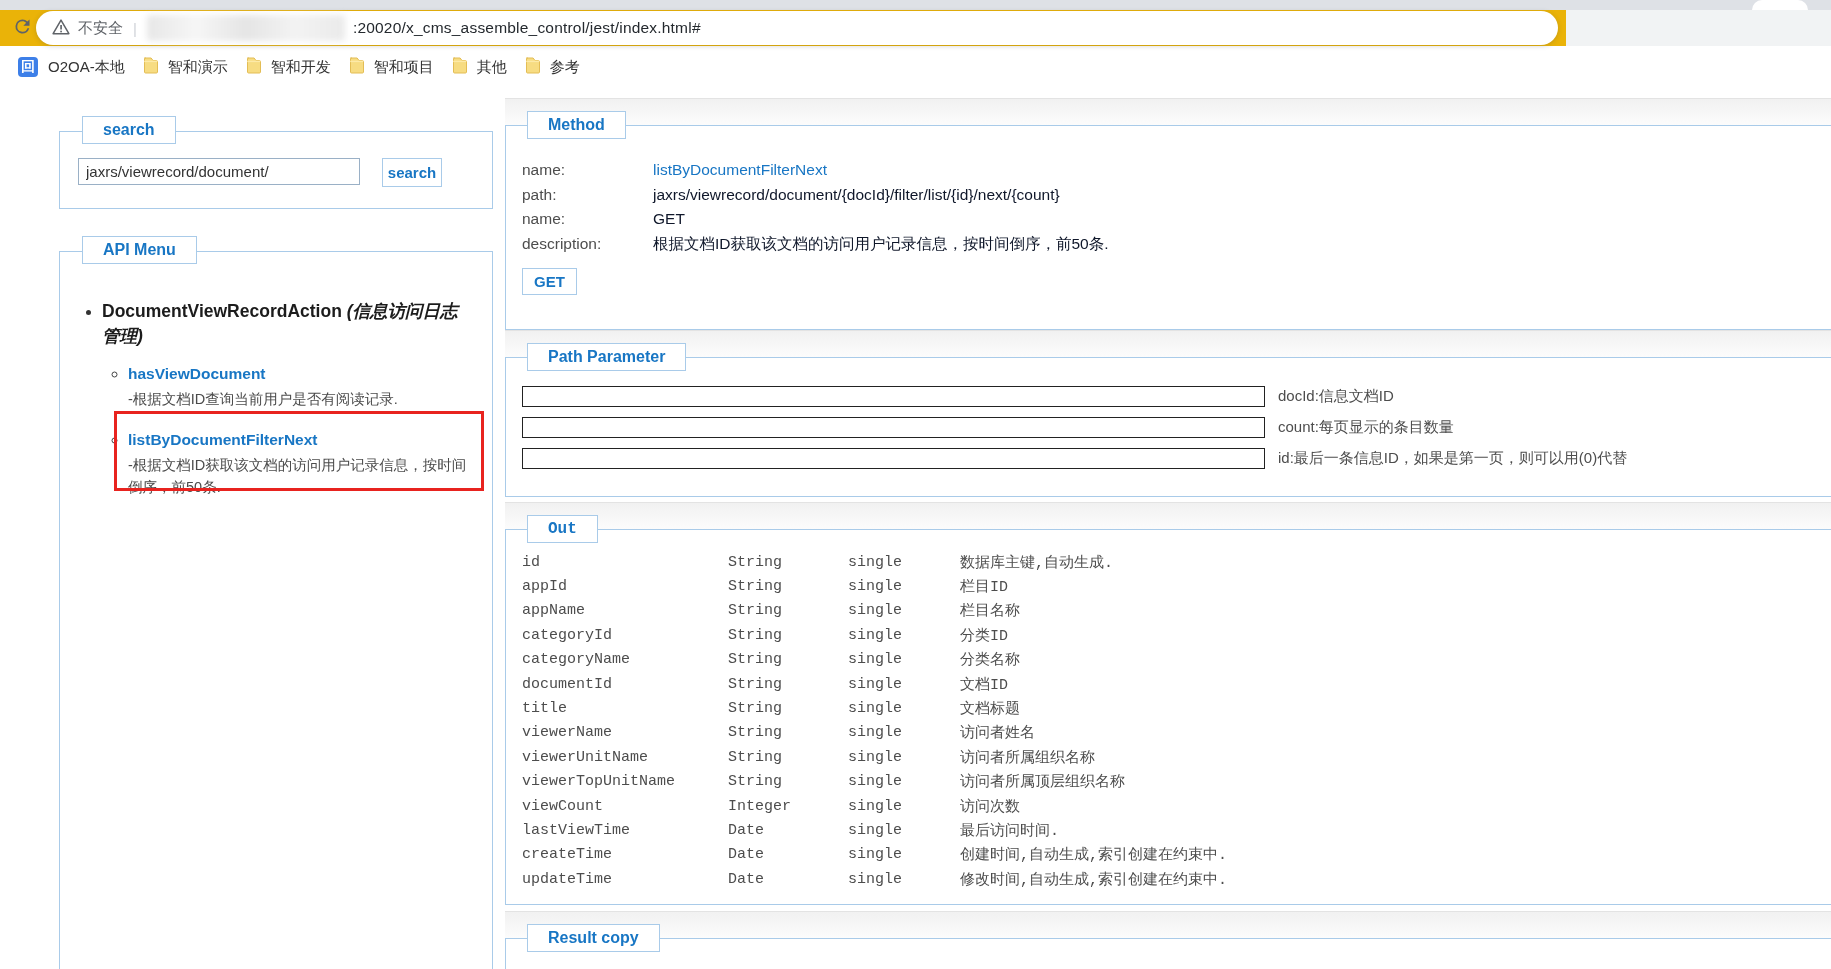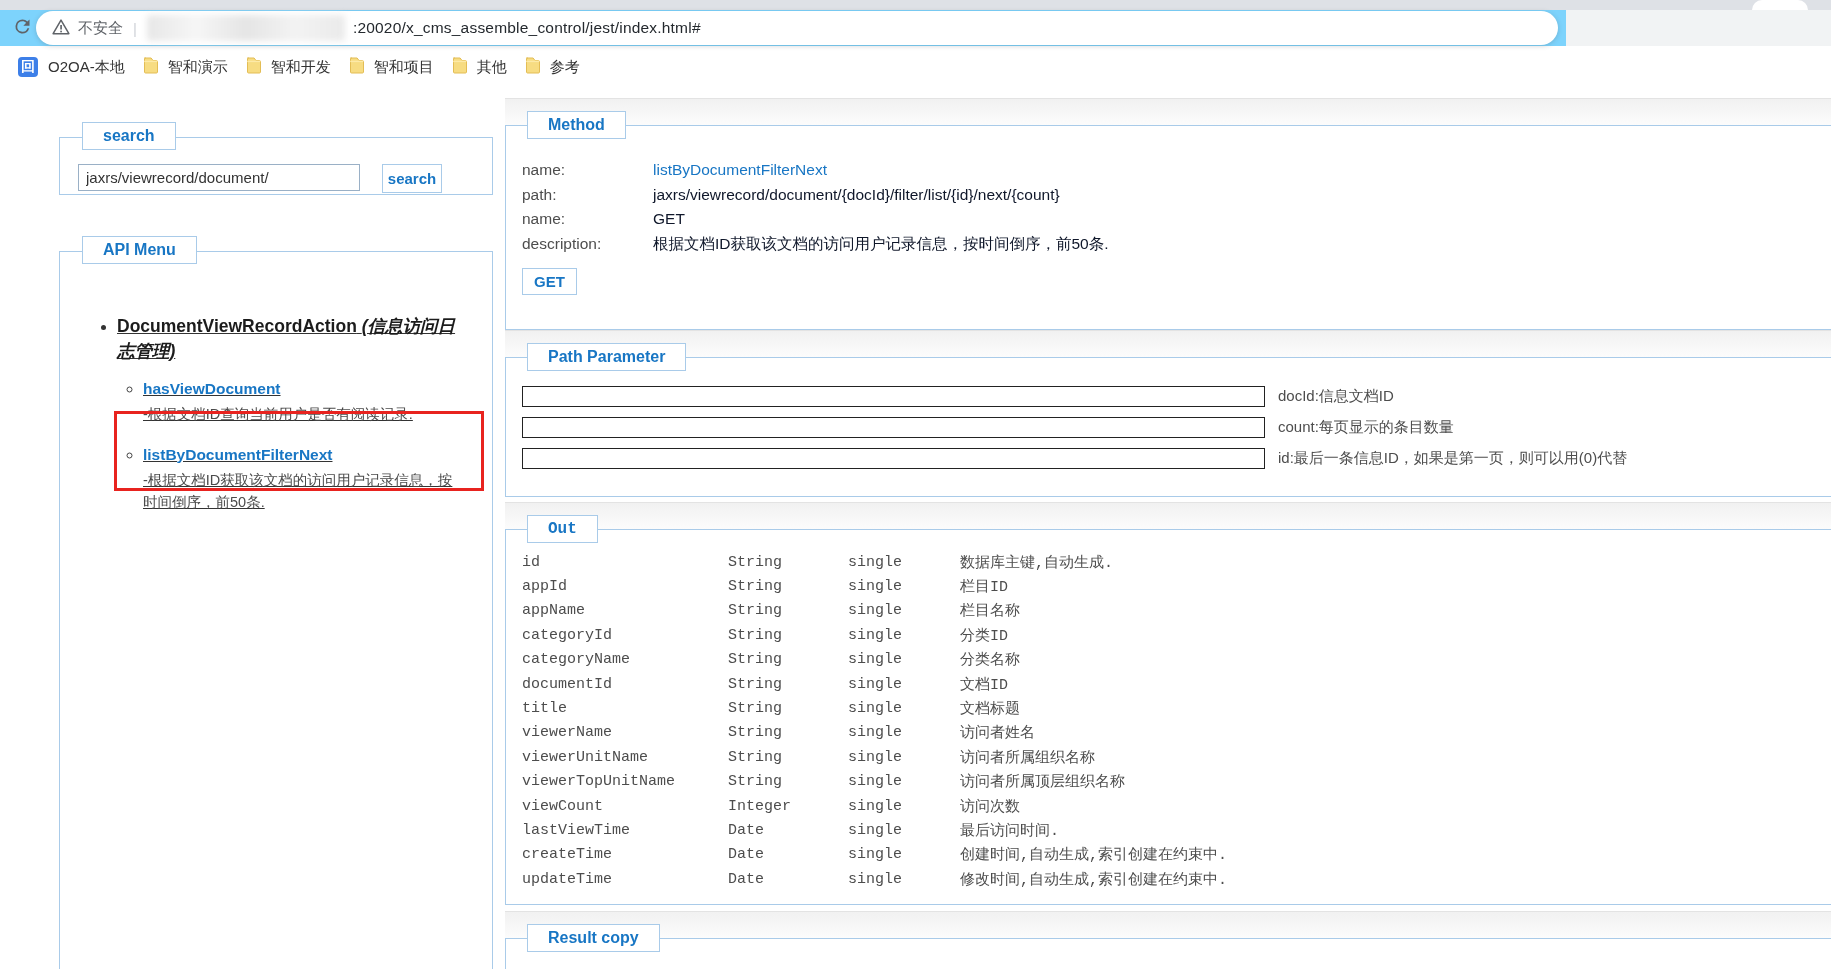"不安全" .toolbar { background: #7dd3fc -> #eab308 }
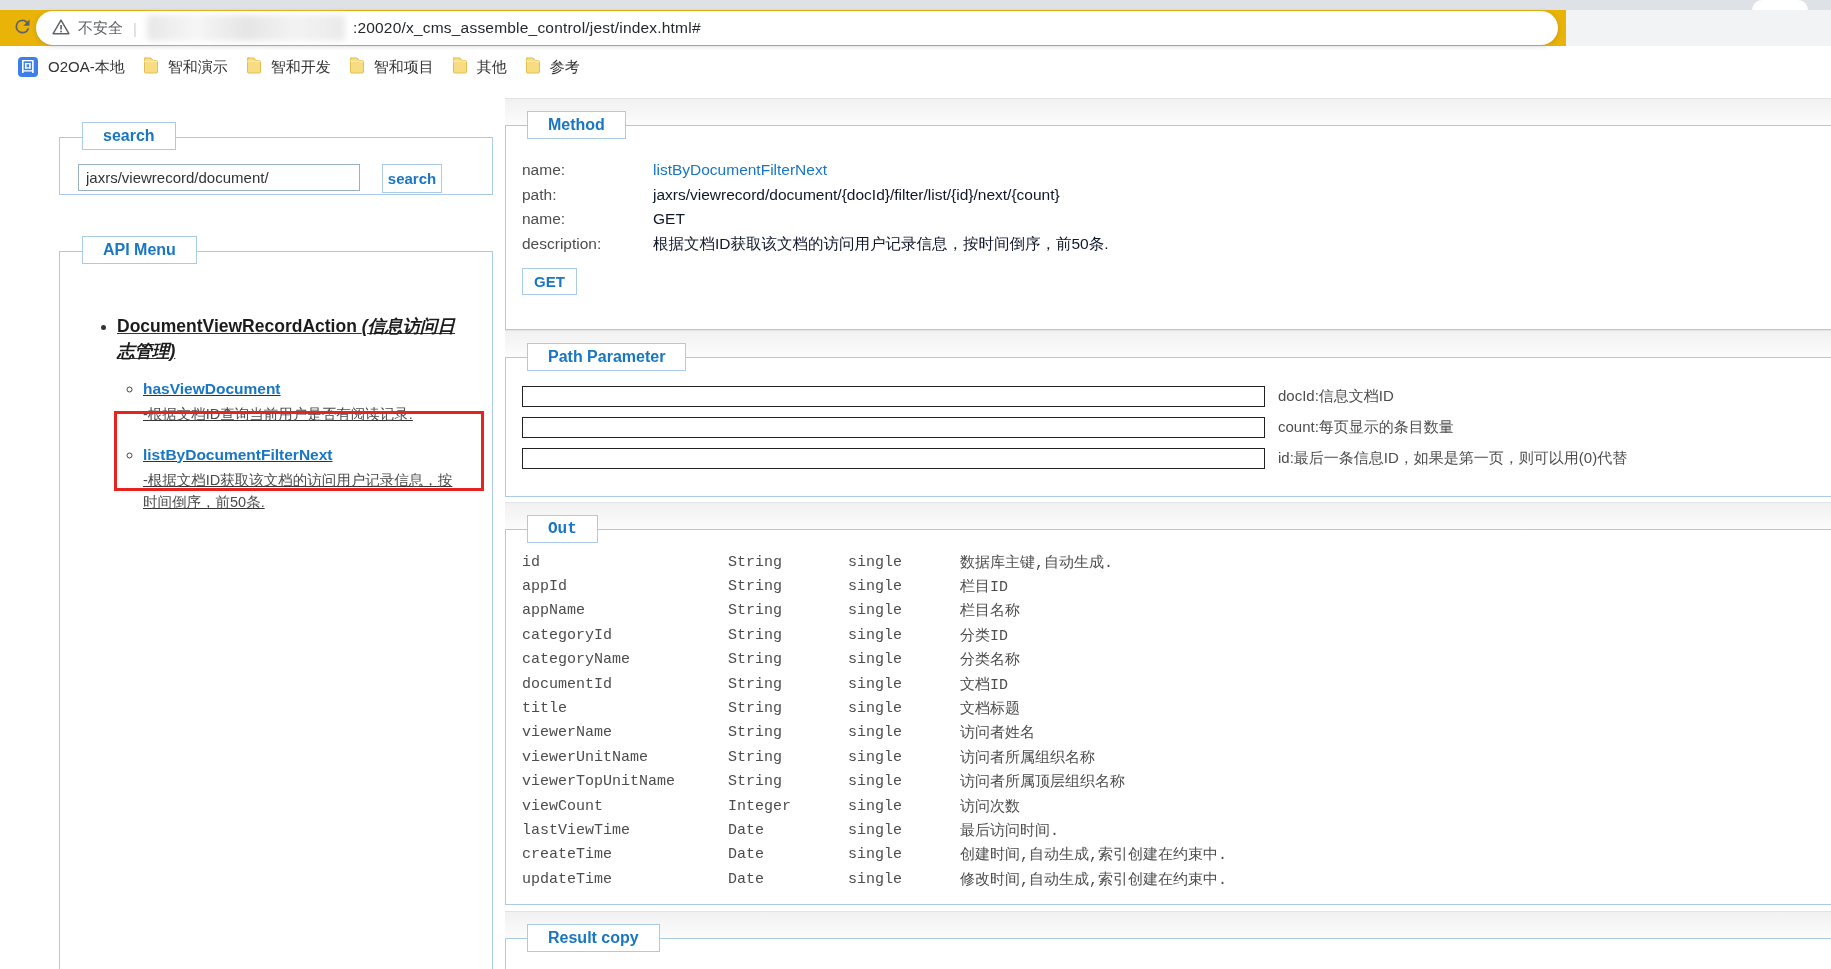"search" .search-fs { height: 58px -> 78px; top: 137px -> 131px }
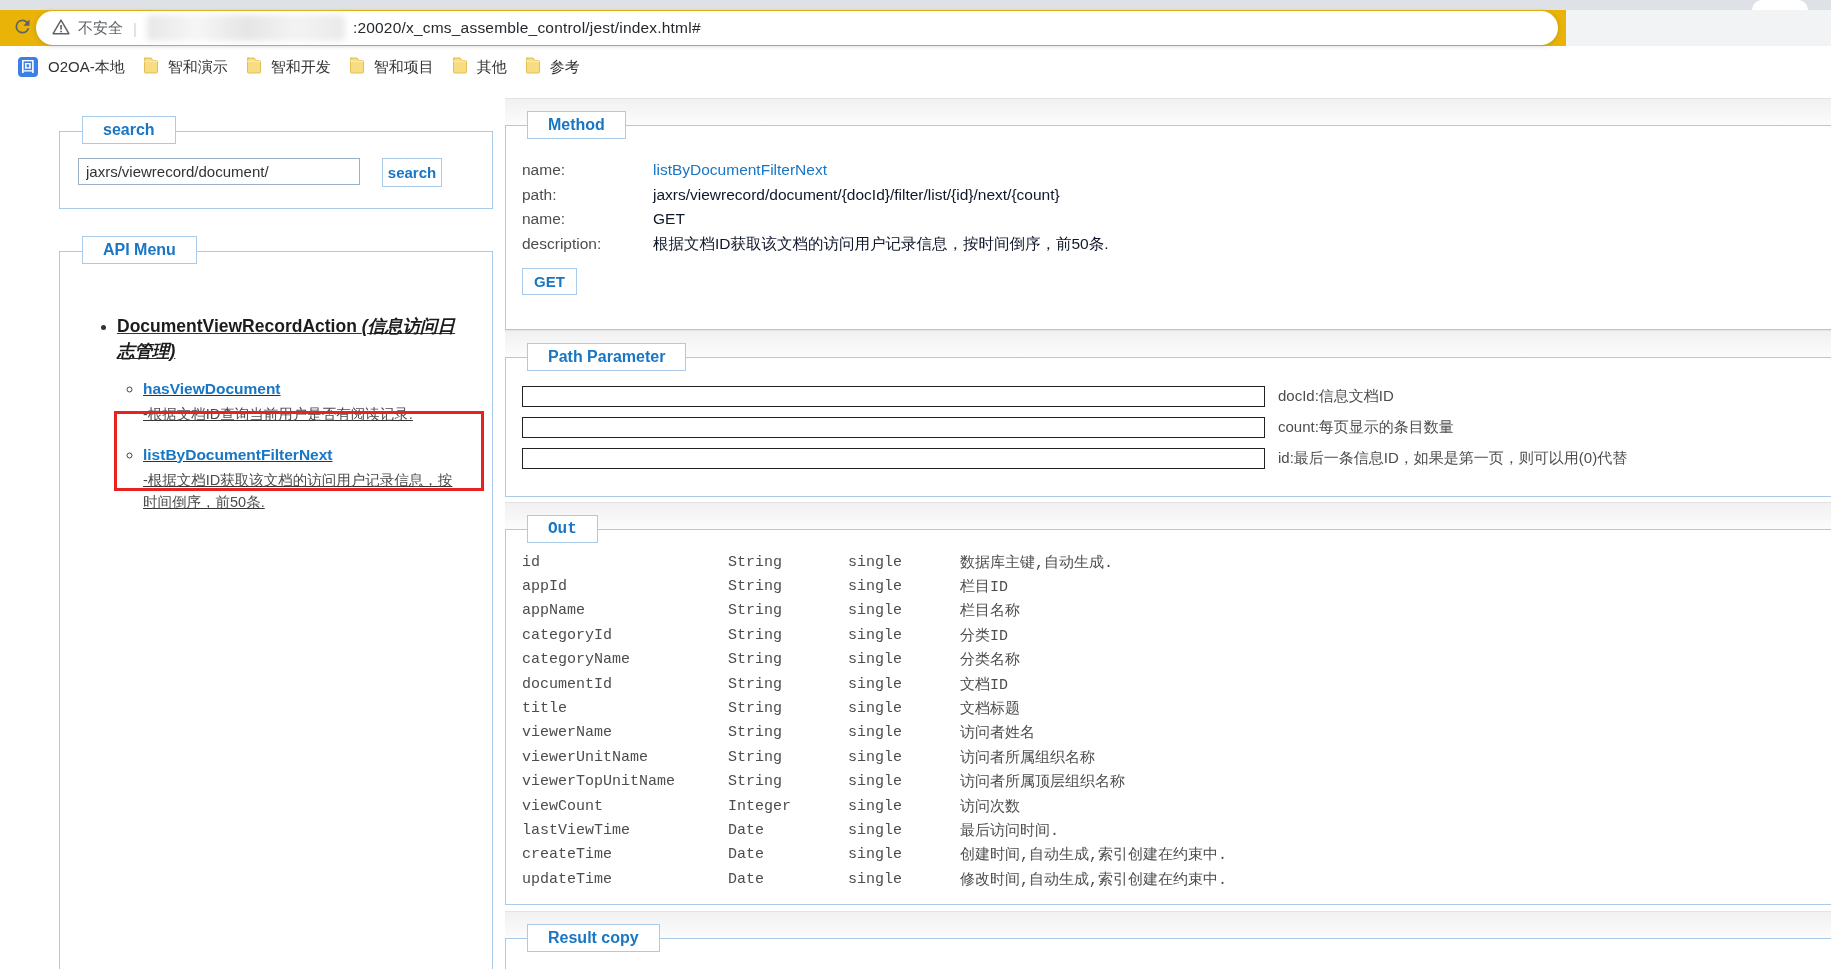"DocumentViewRecordAction (信息访问日志管理)" ul.api-main { margin: 15px -> 0; text-decoration: underline -> none }
